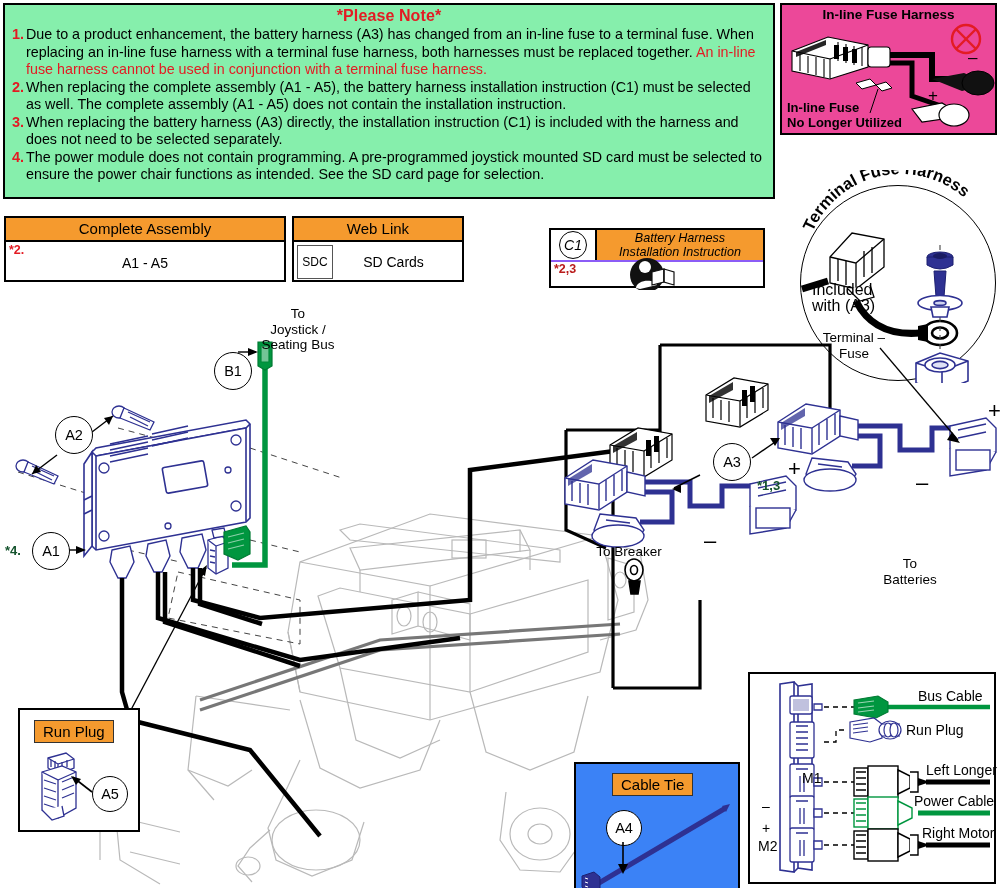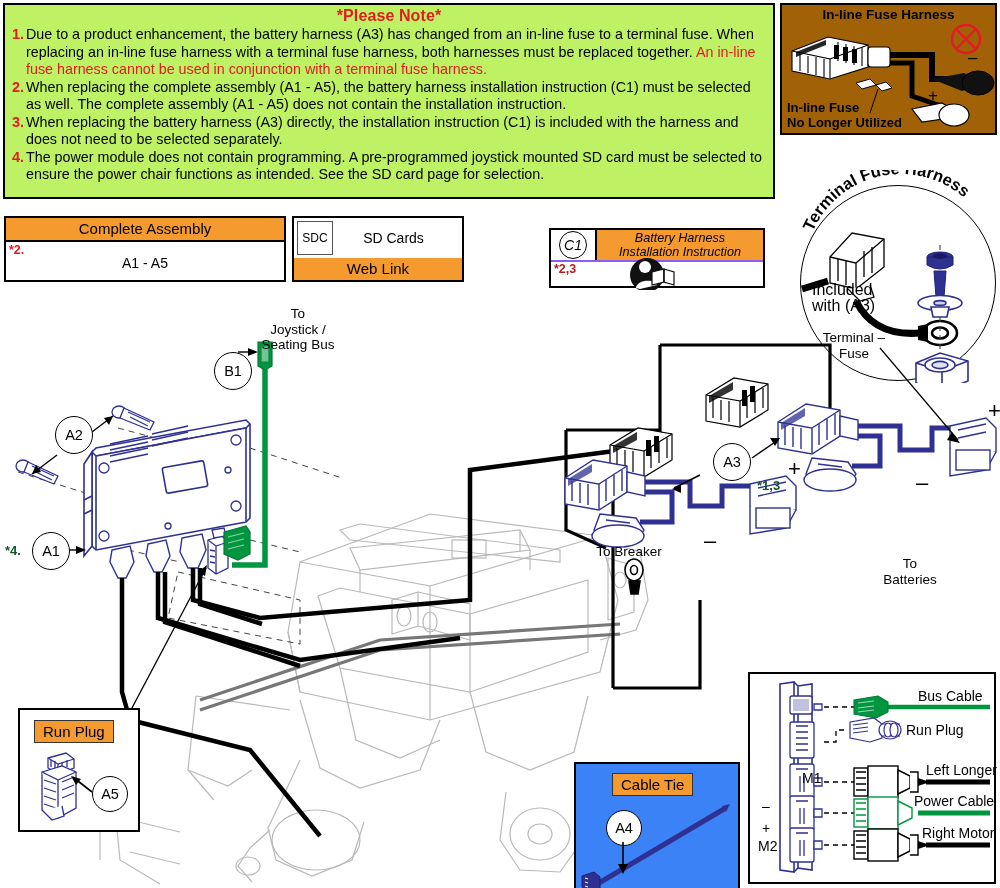"*Please Note*" #note-panel { background: #bef264 -> #86efac }
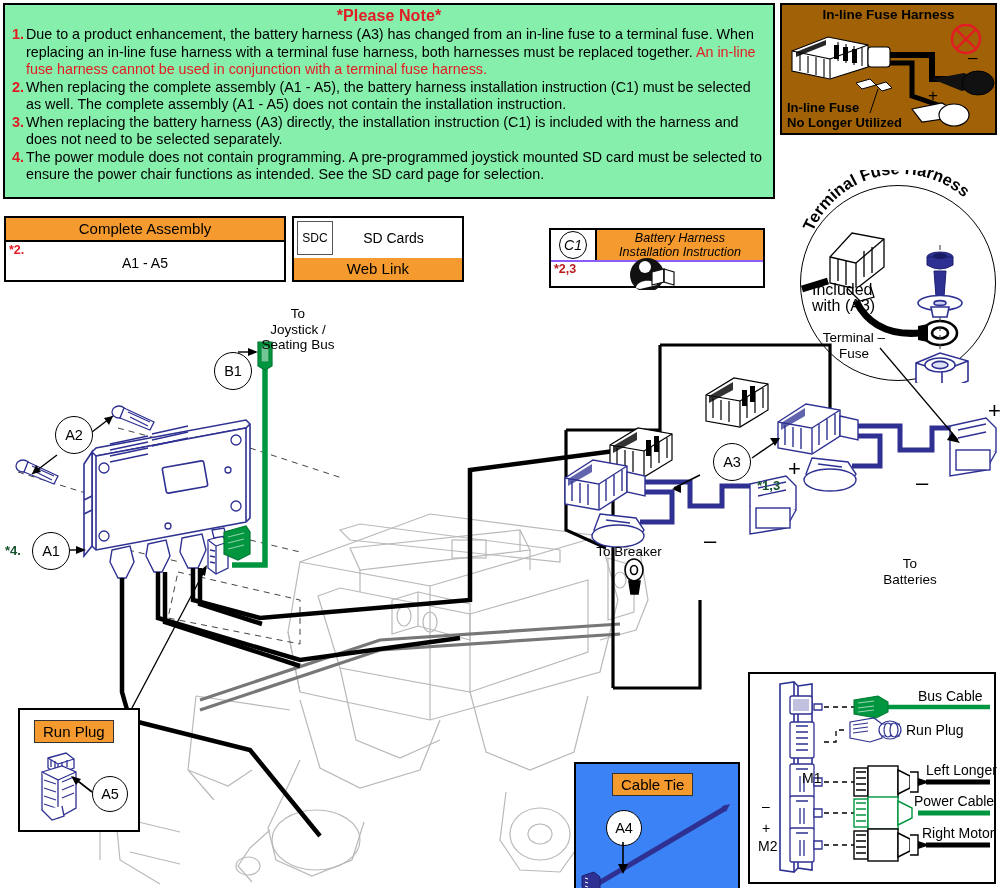"In-line Fuse Harness" #inline-box { background: #a16207 -> #ec4899 }
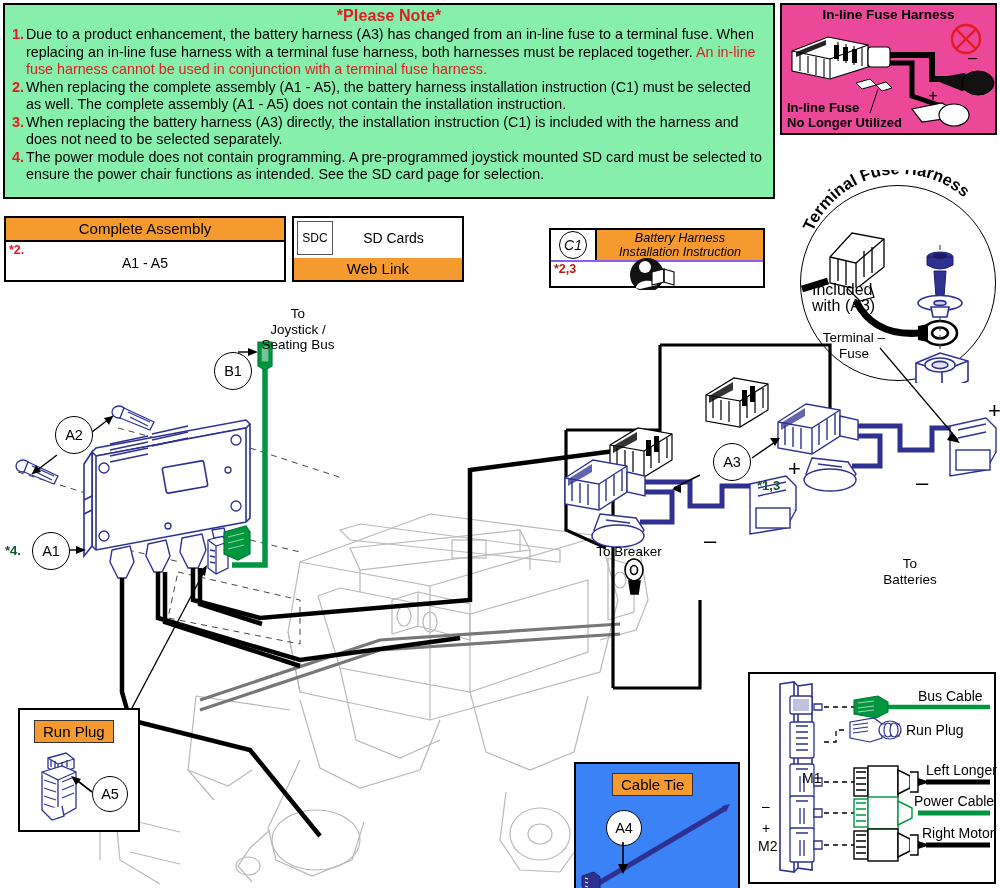"SDC" div { order: before "Web Link" -> after "Web Link" }
